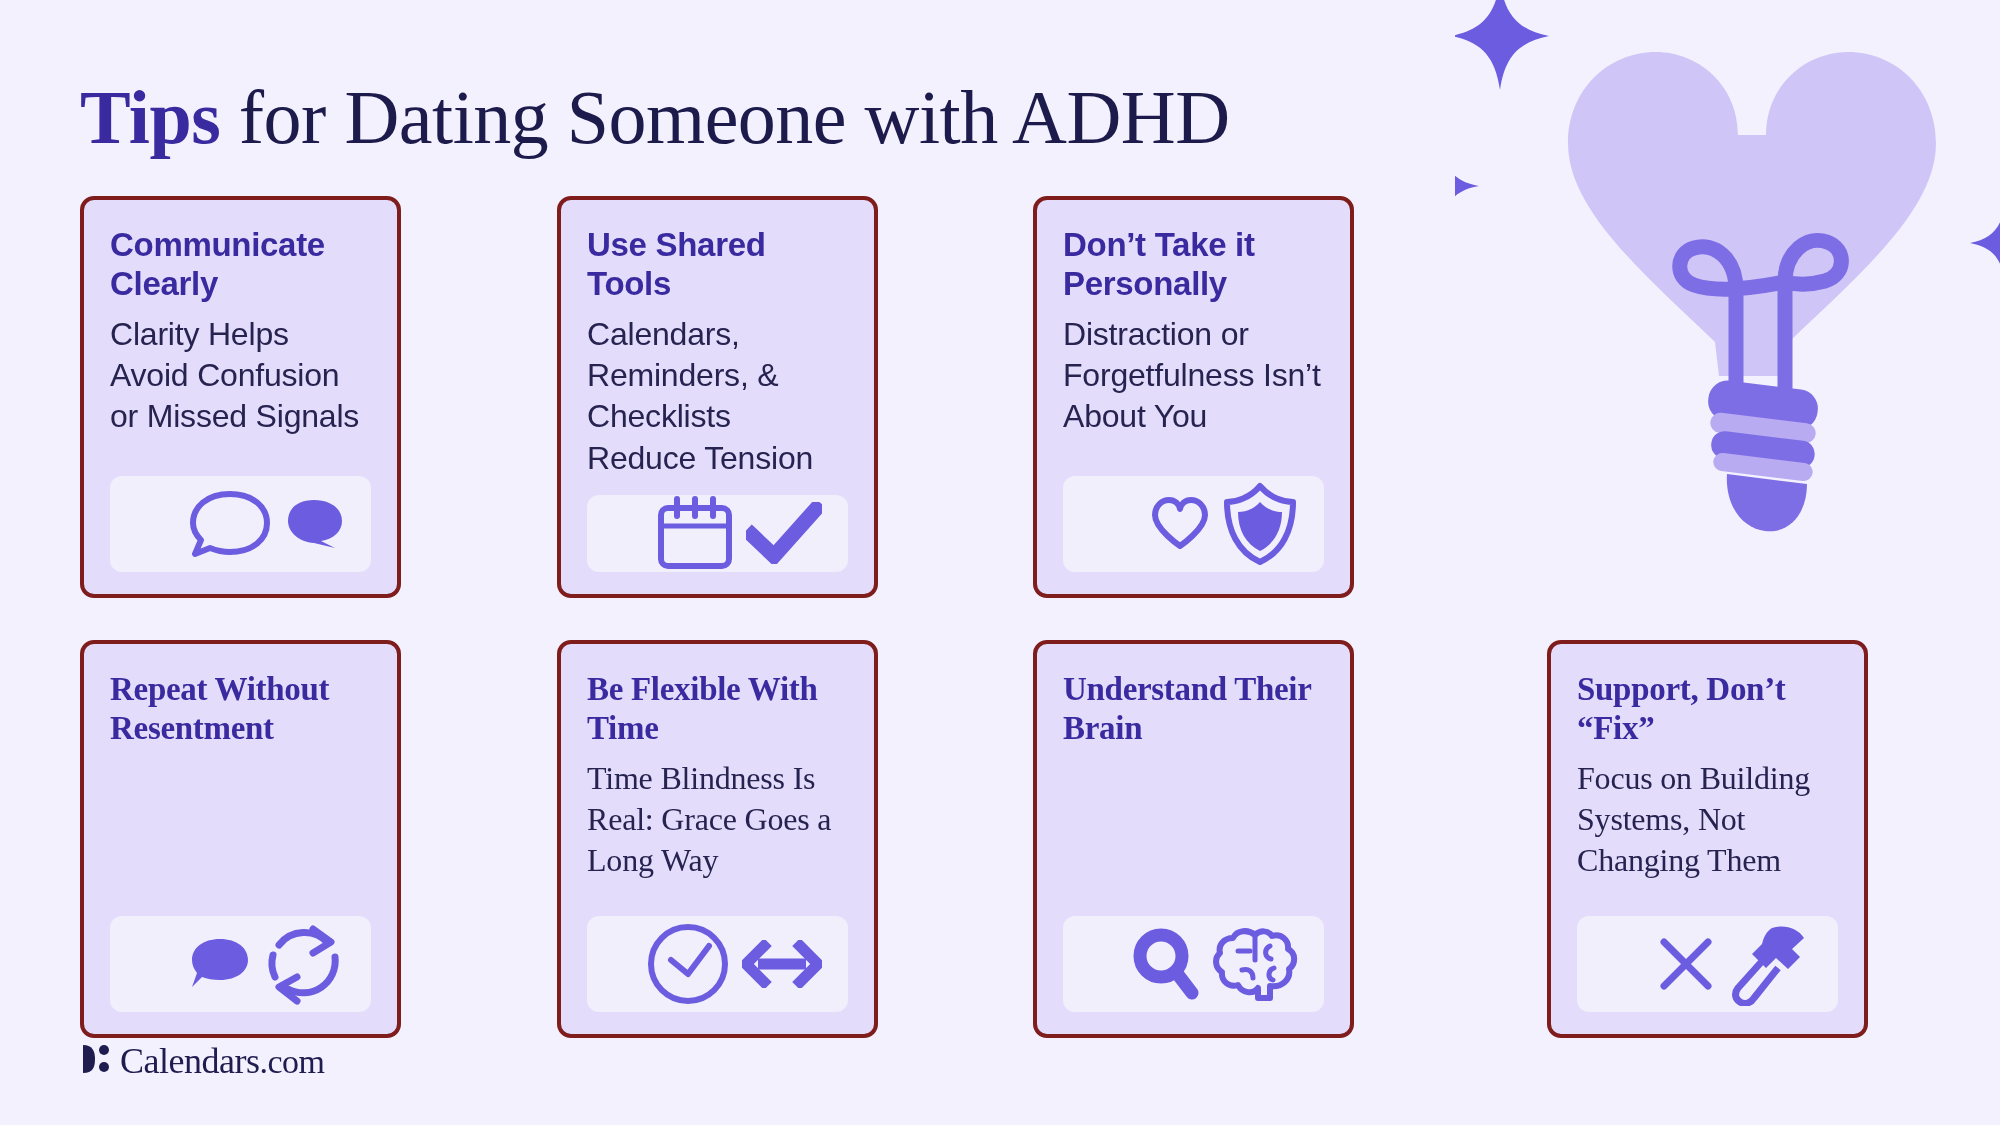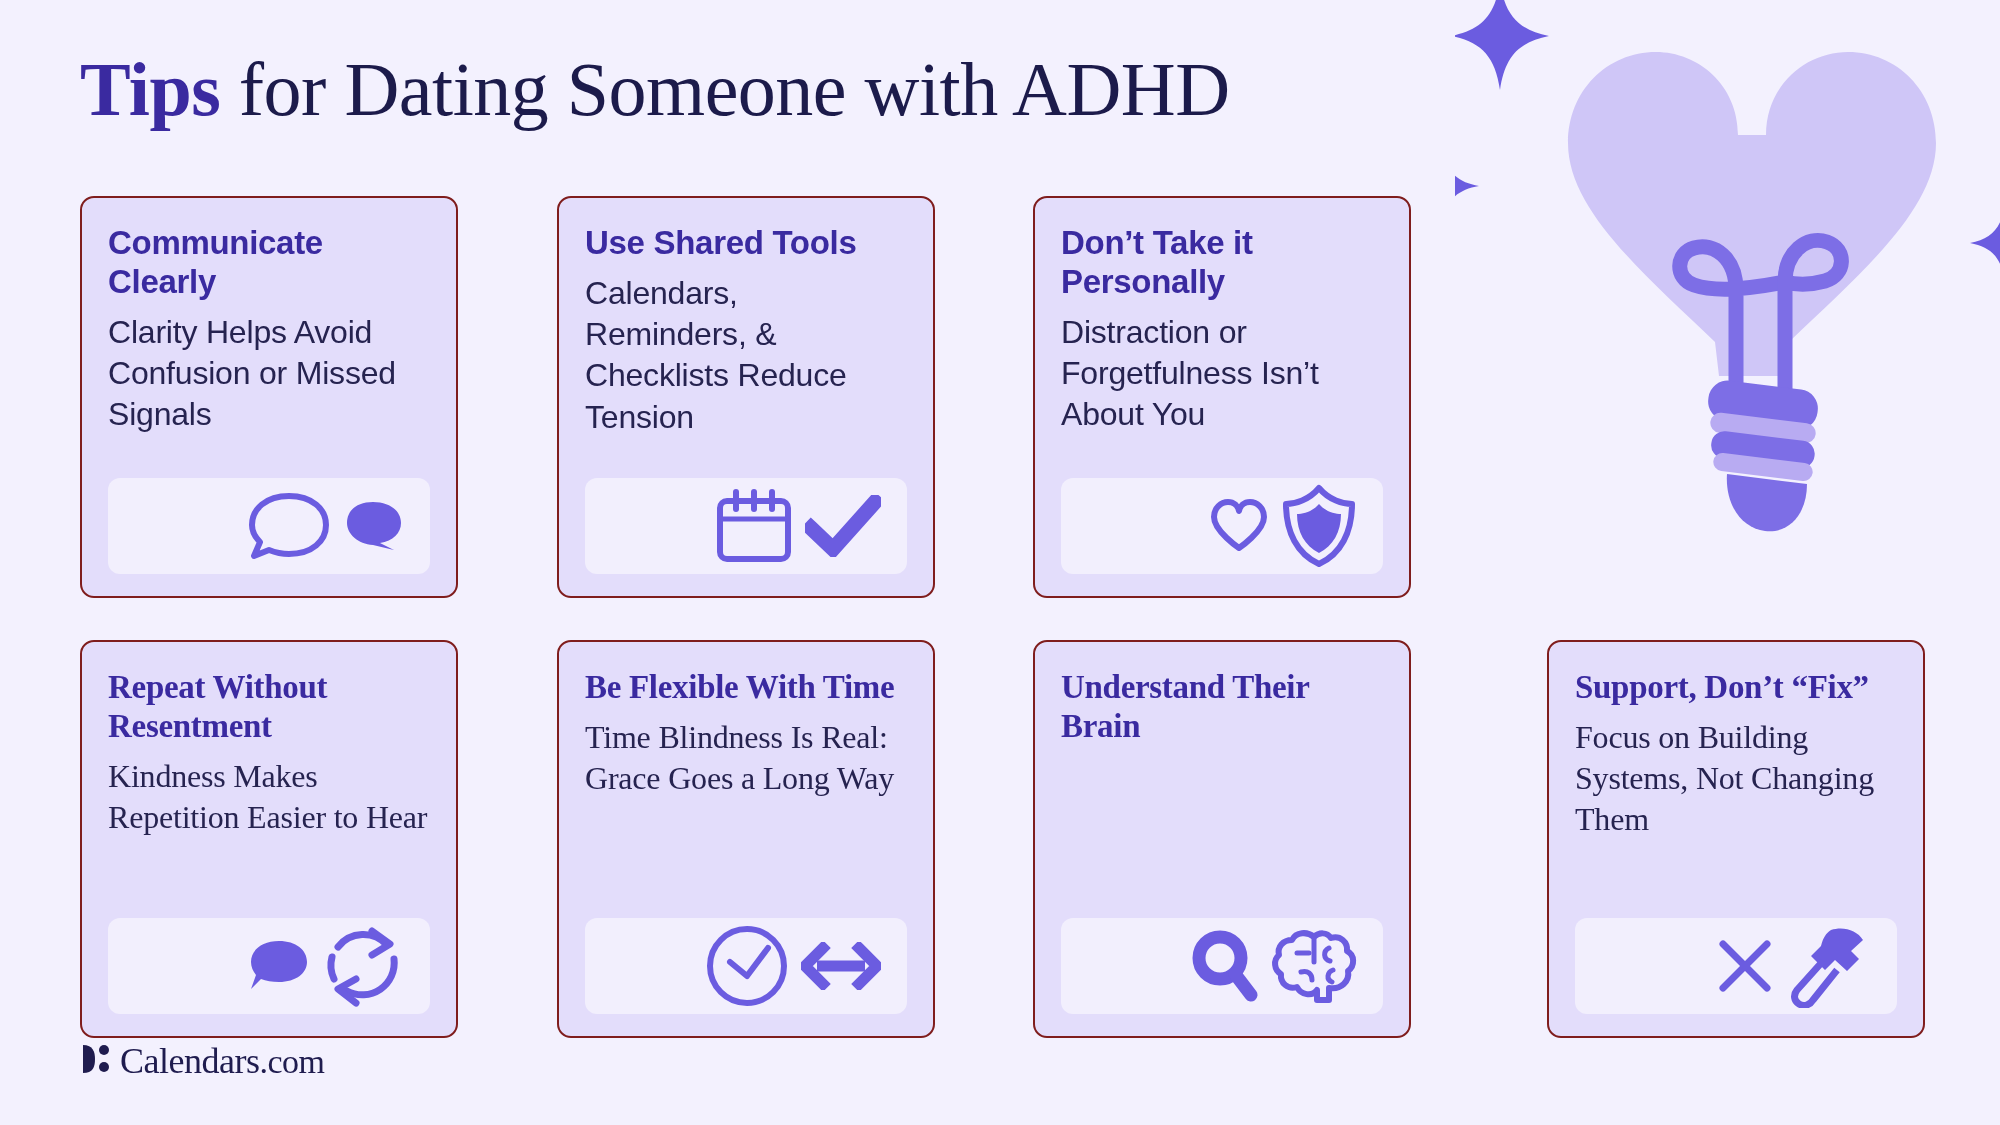"Tips for Dating Someone with" #page-title { top: 46px -> 74px }
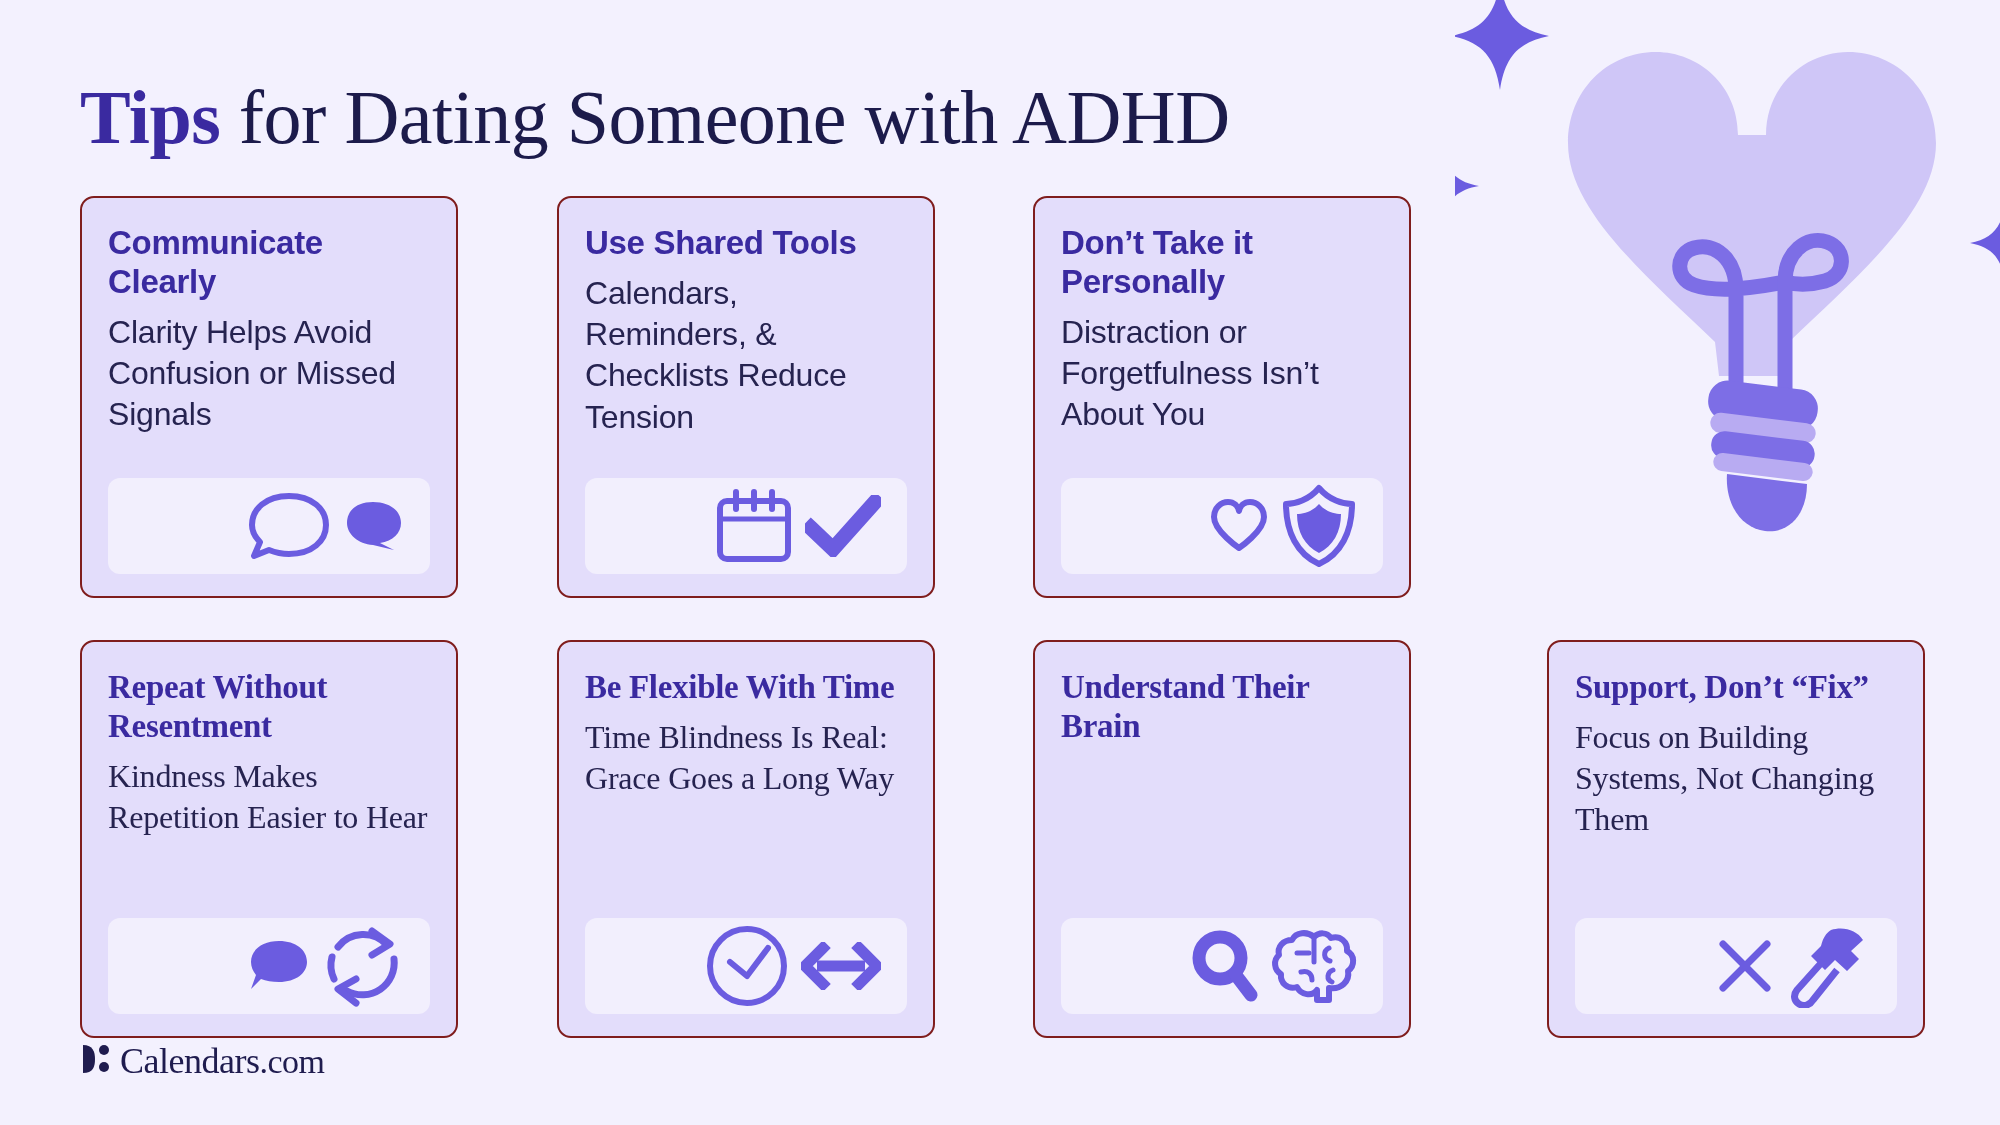"Communicate Clearly" .card { border: 2px solid #7f1d1d -> 4px solid #7f1d1d; width: 378px -> 321px }
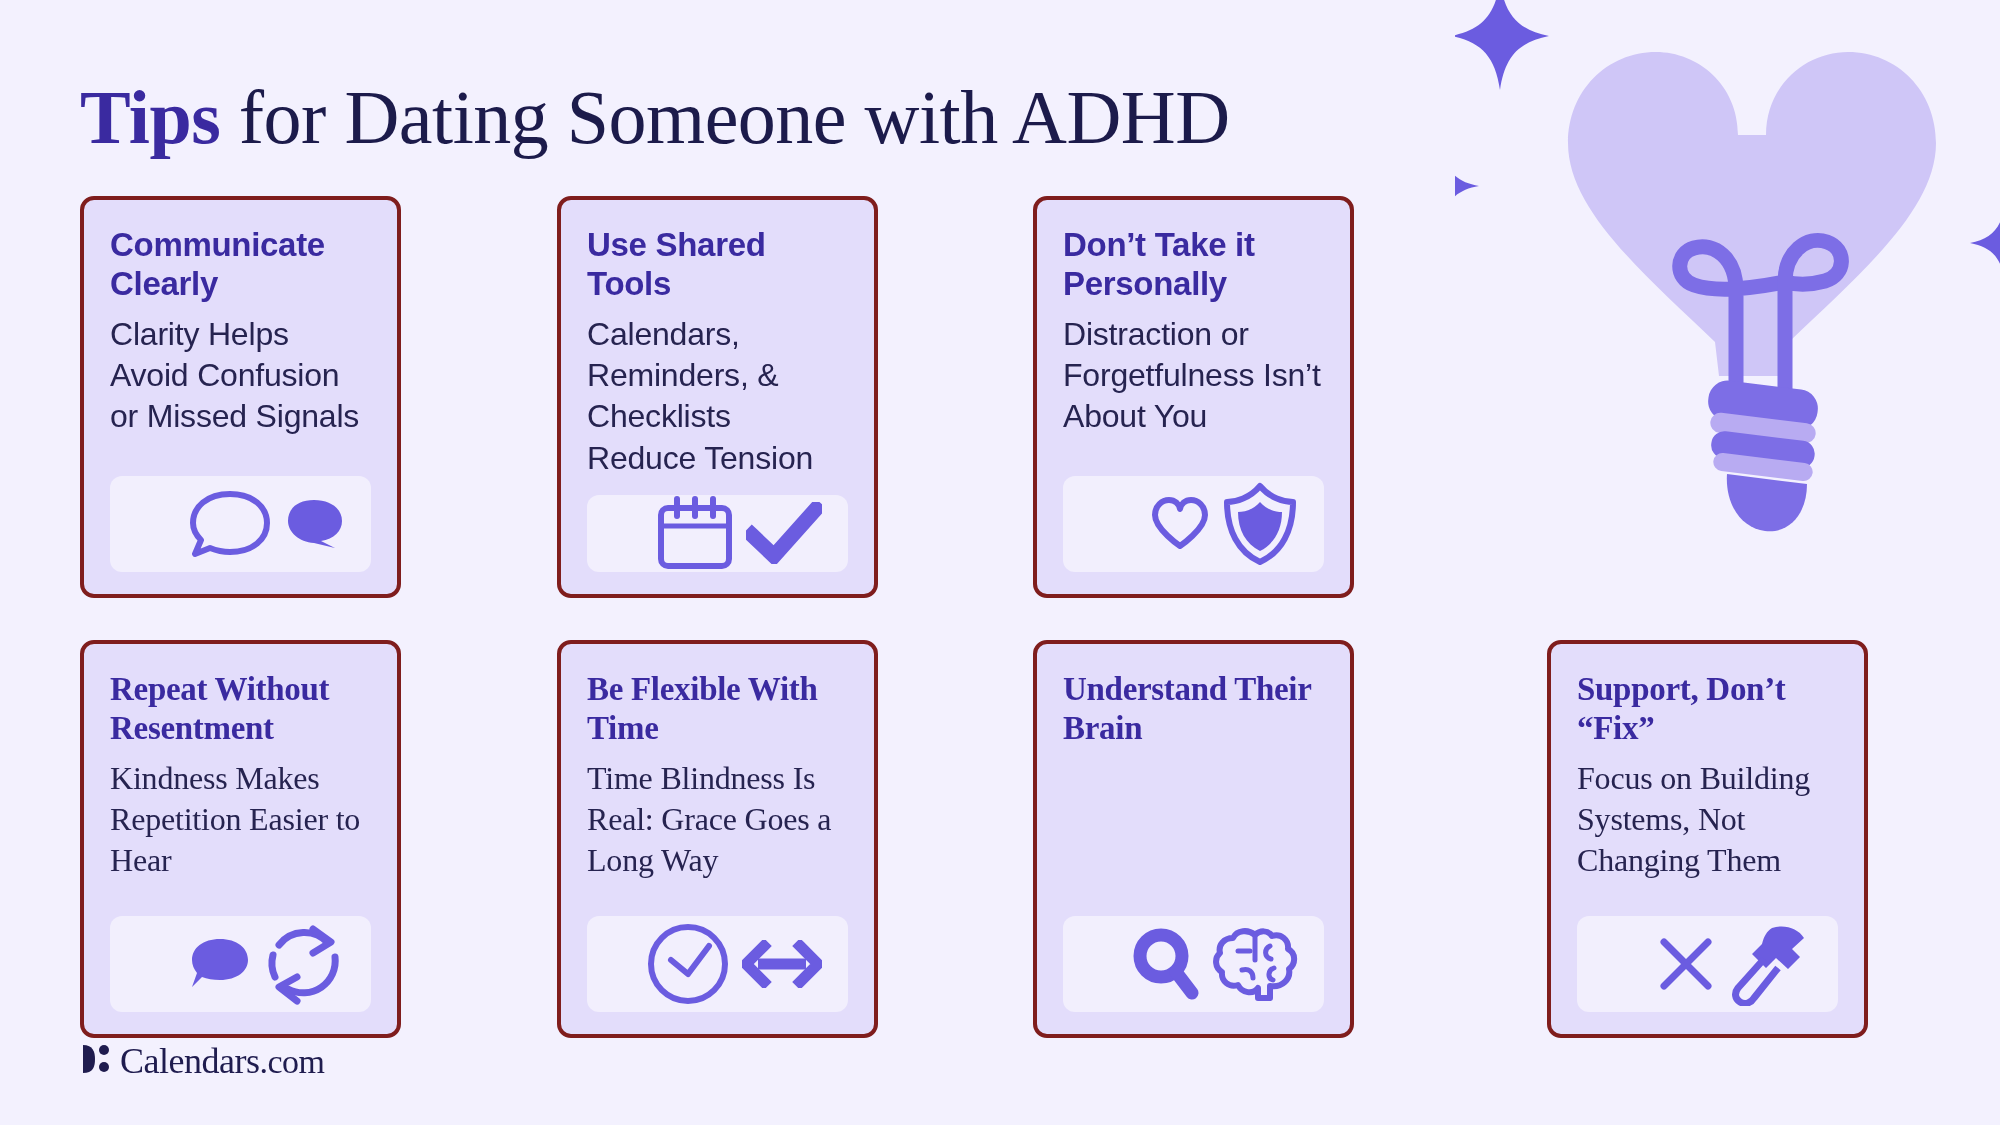"Kindness Makes Repetition Easier to" div.card-sub { html: <div>Kindness Makes Repetition Easier to Hear</div> -> none }
